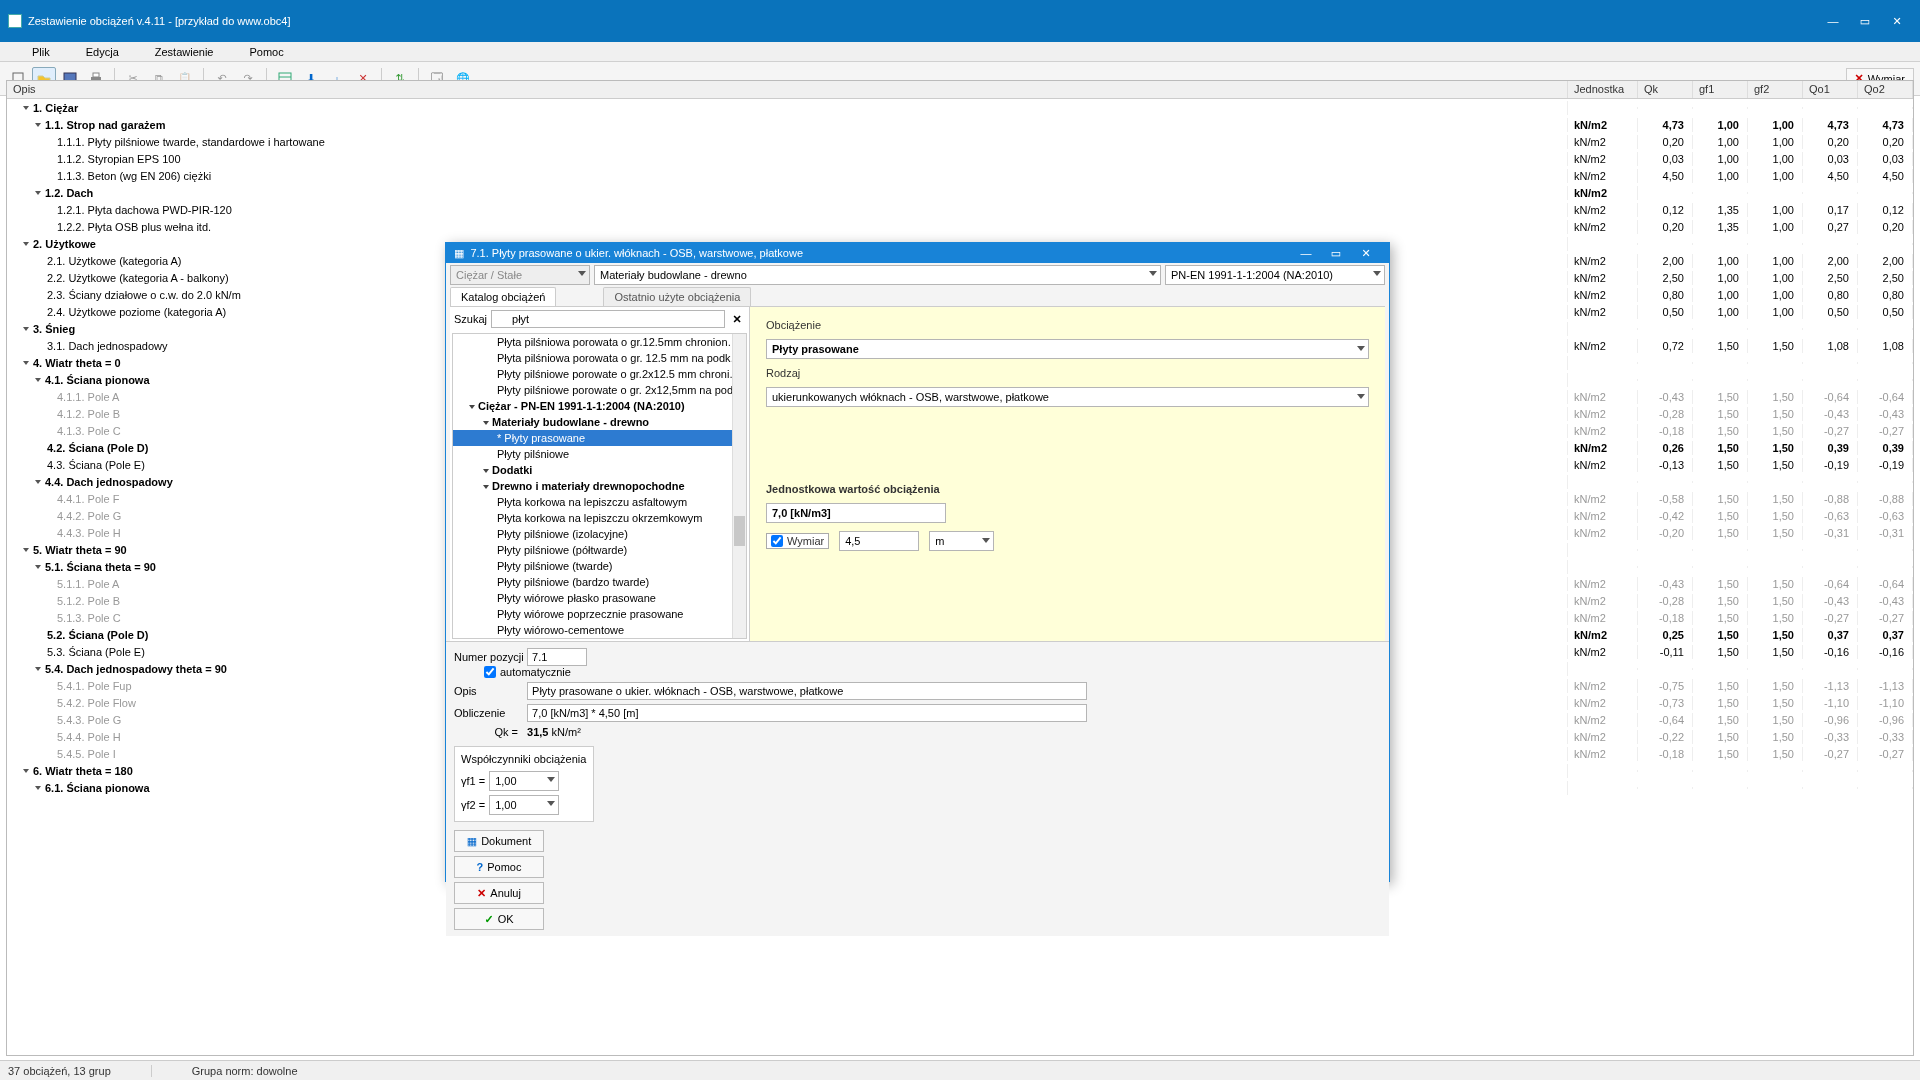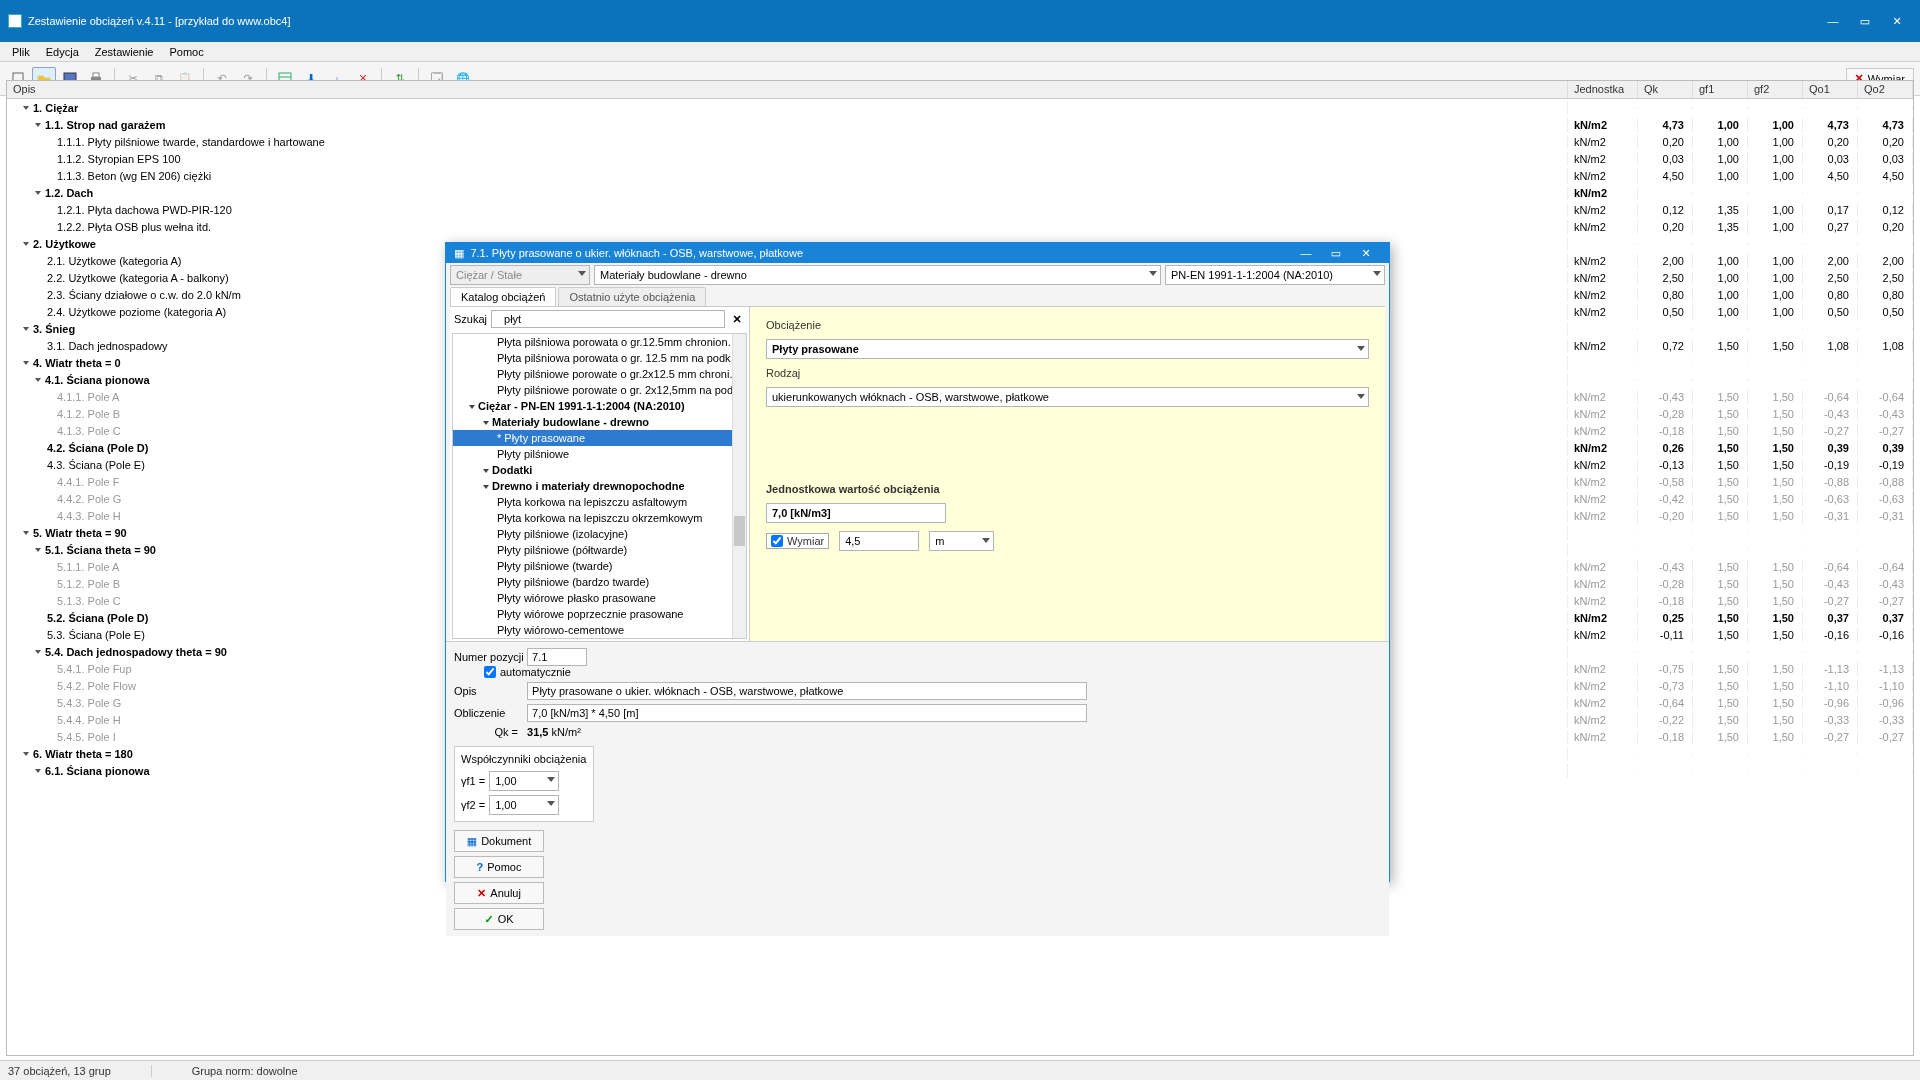"Plik" .menubar span { margin-left: none -> 20px }
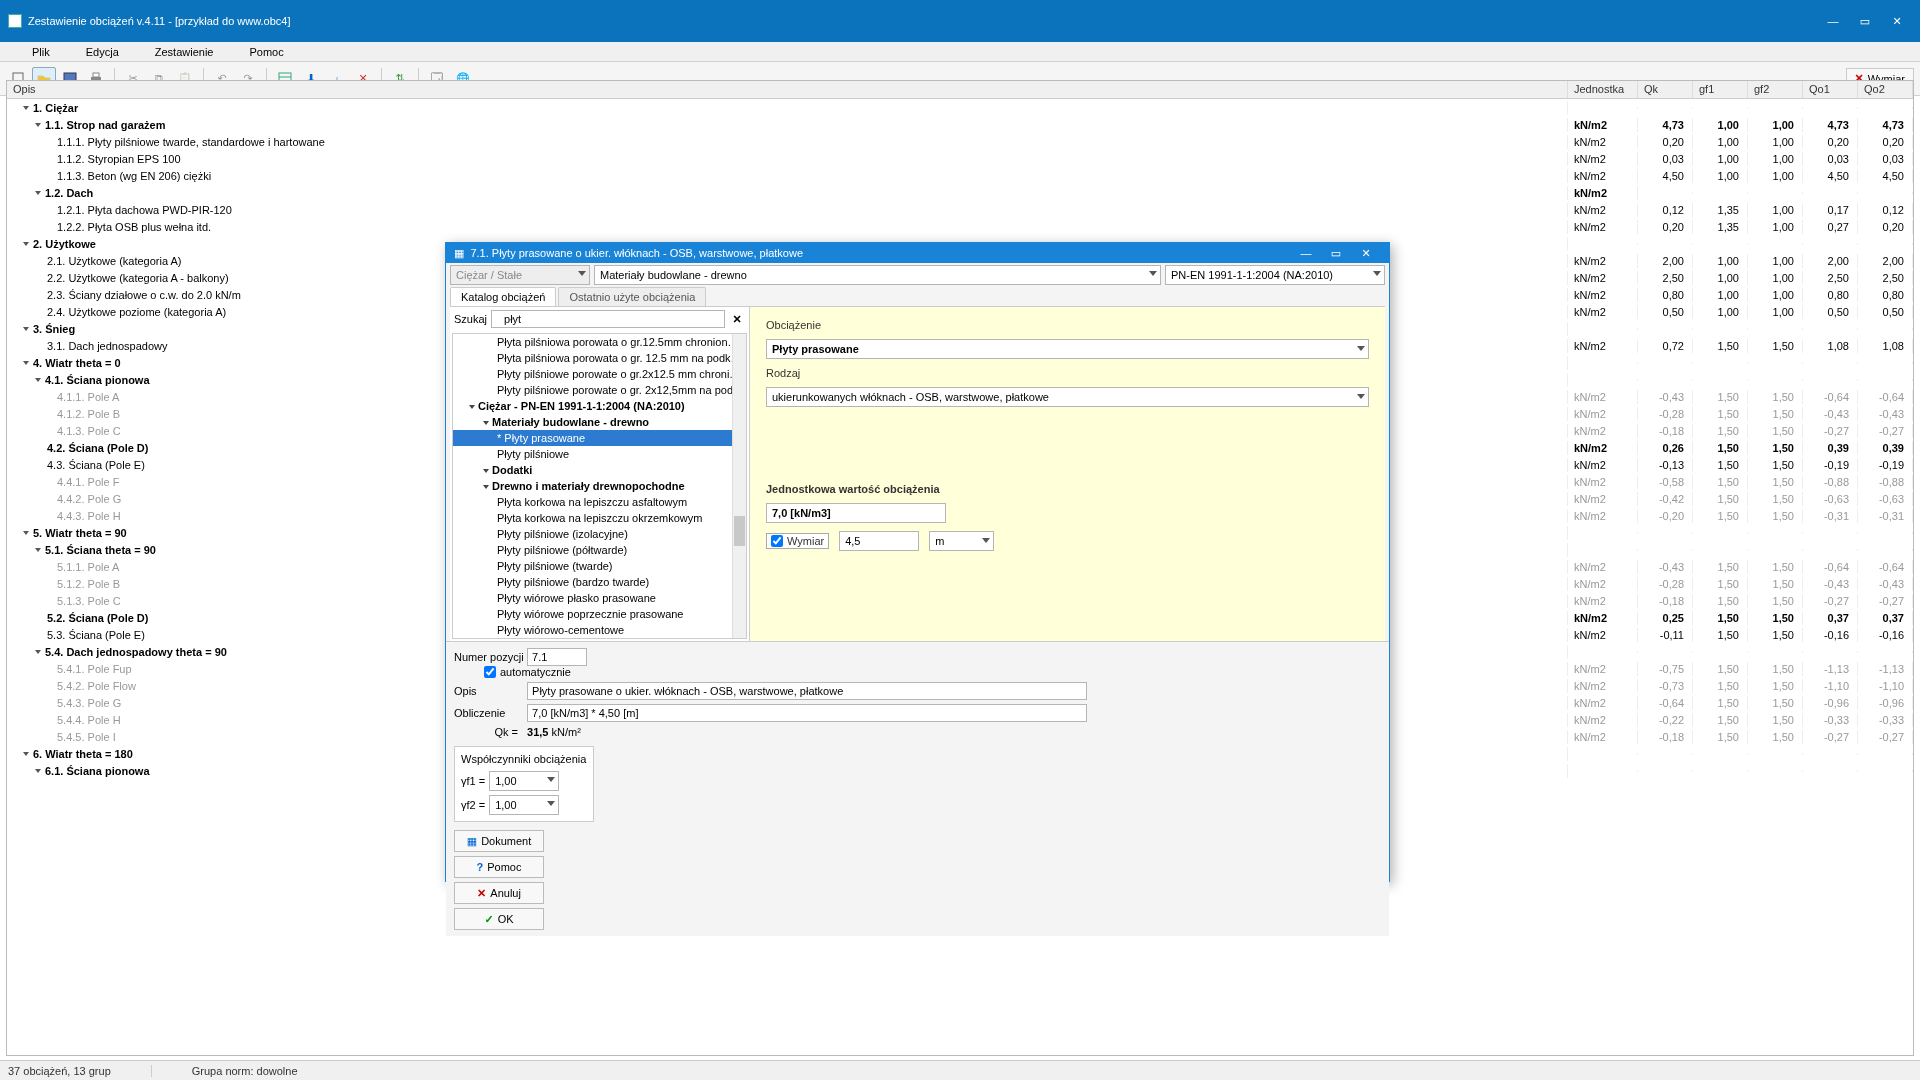"Katalog obciążeń" .mtabs { gap: none -> 45px }
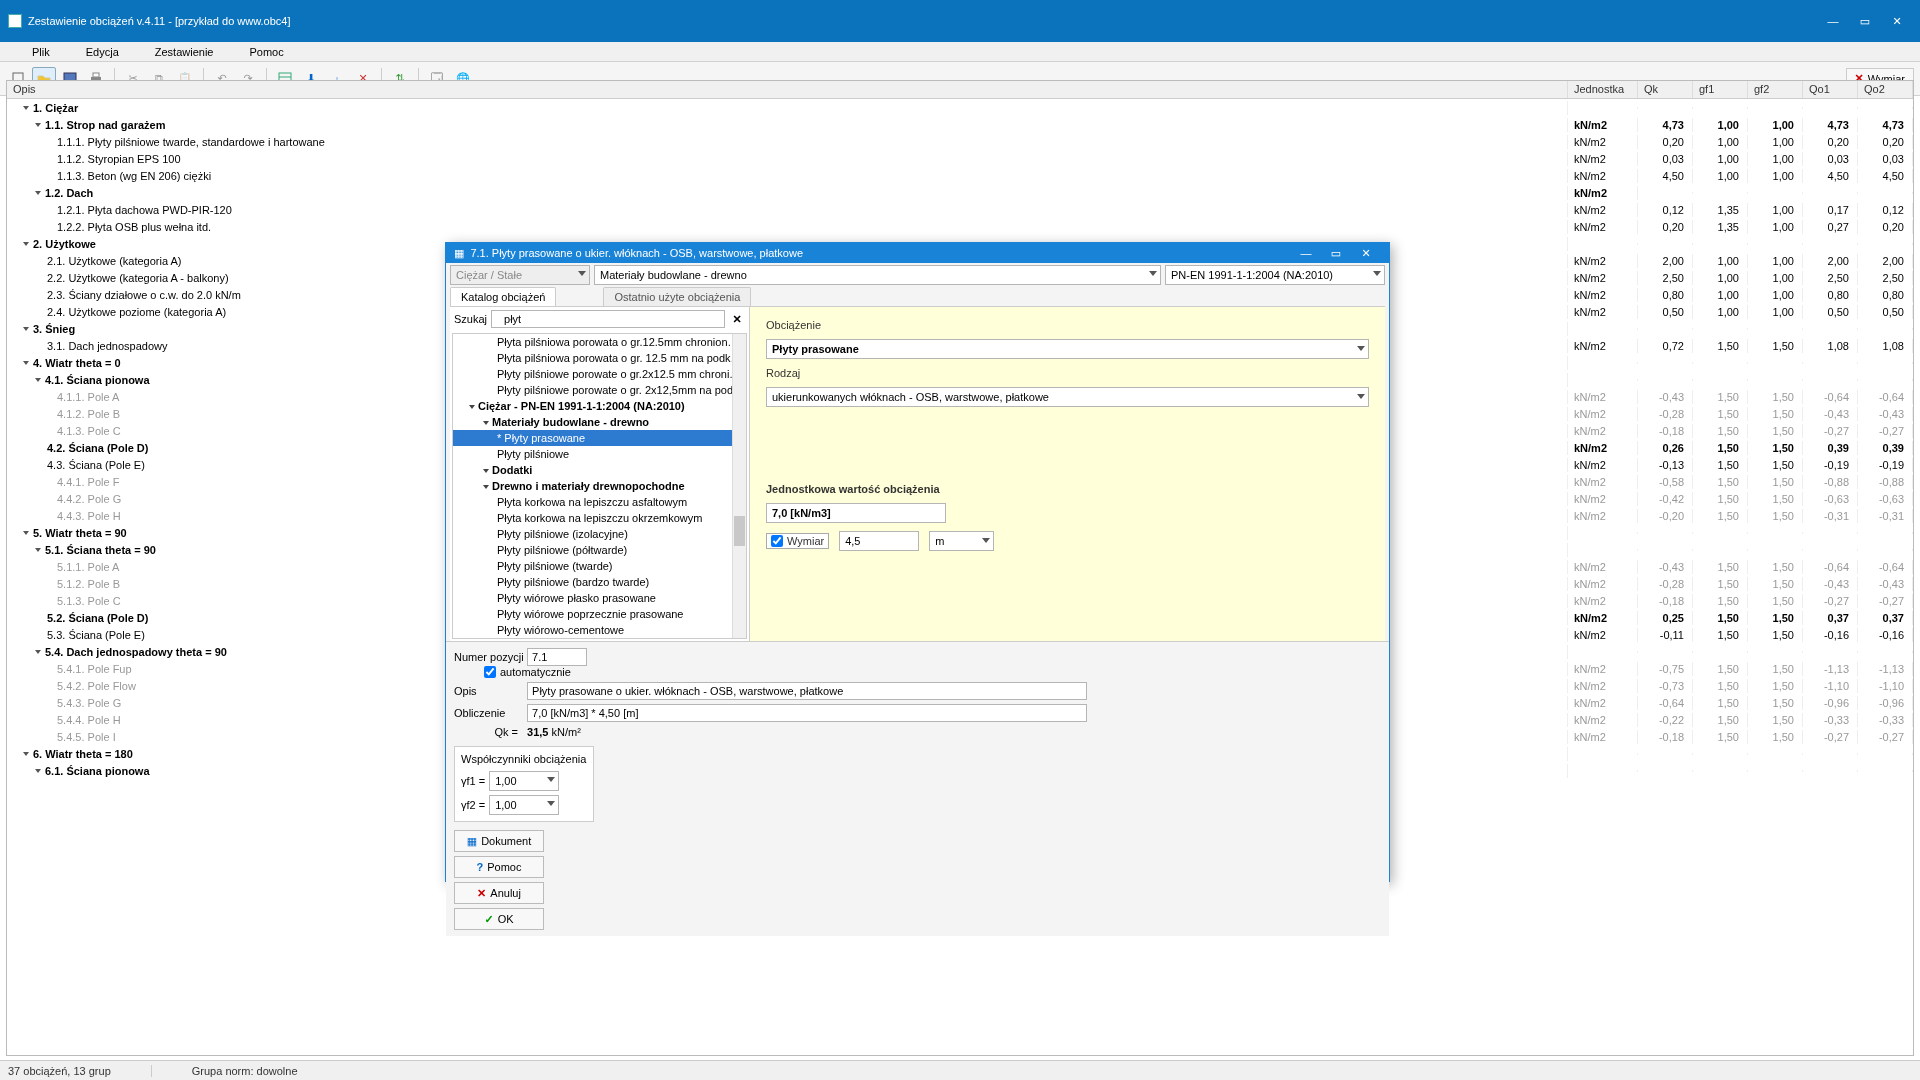"płyt" .srch input { padding: 0 12px -> 0 20px }
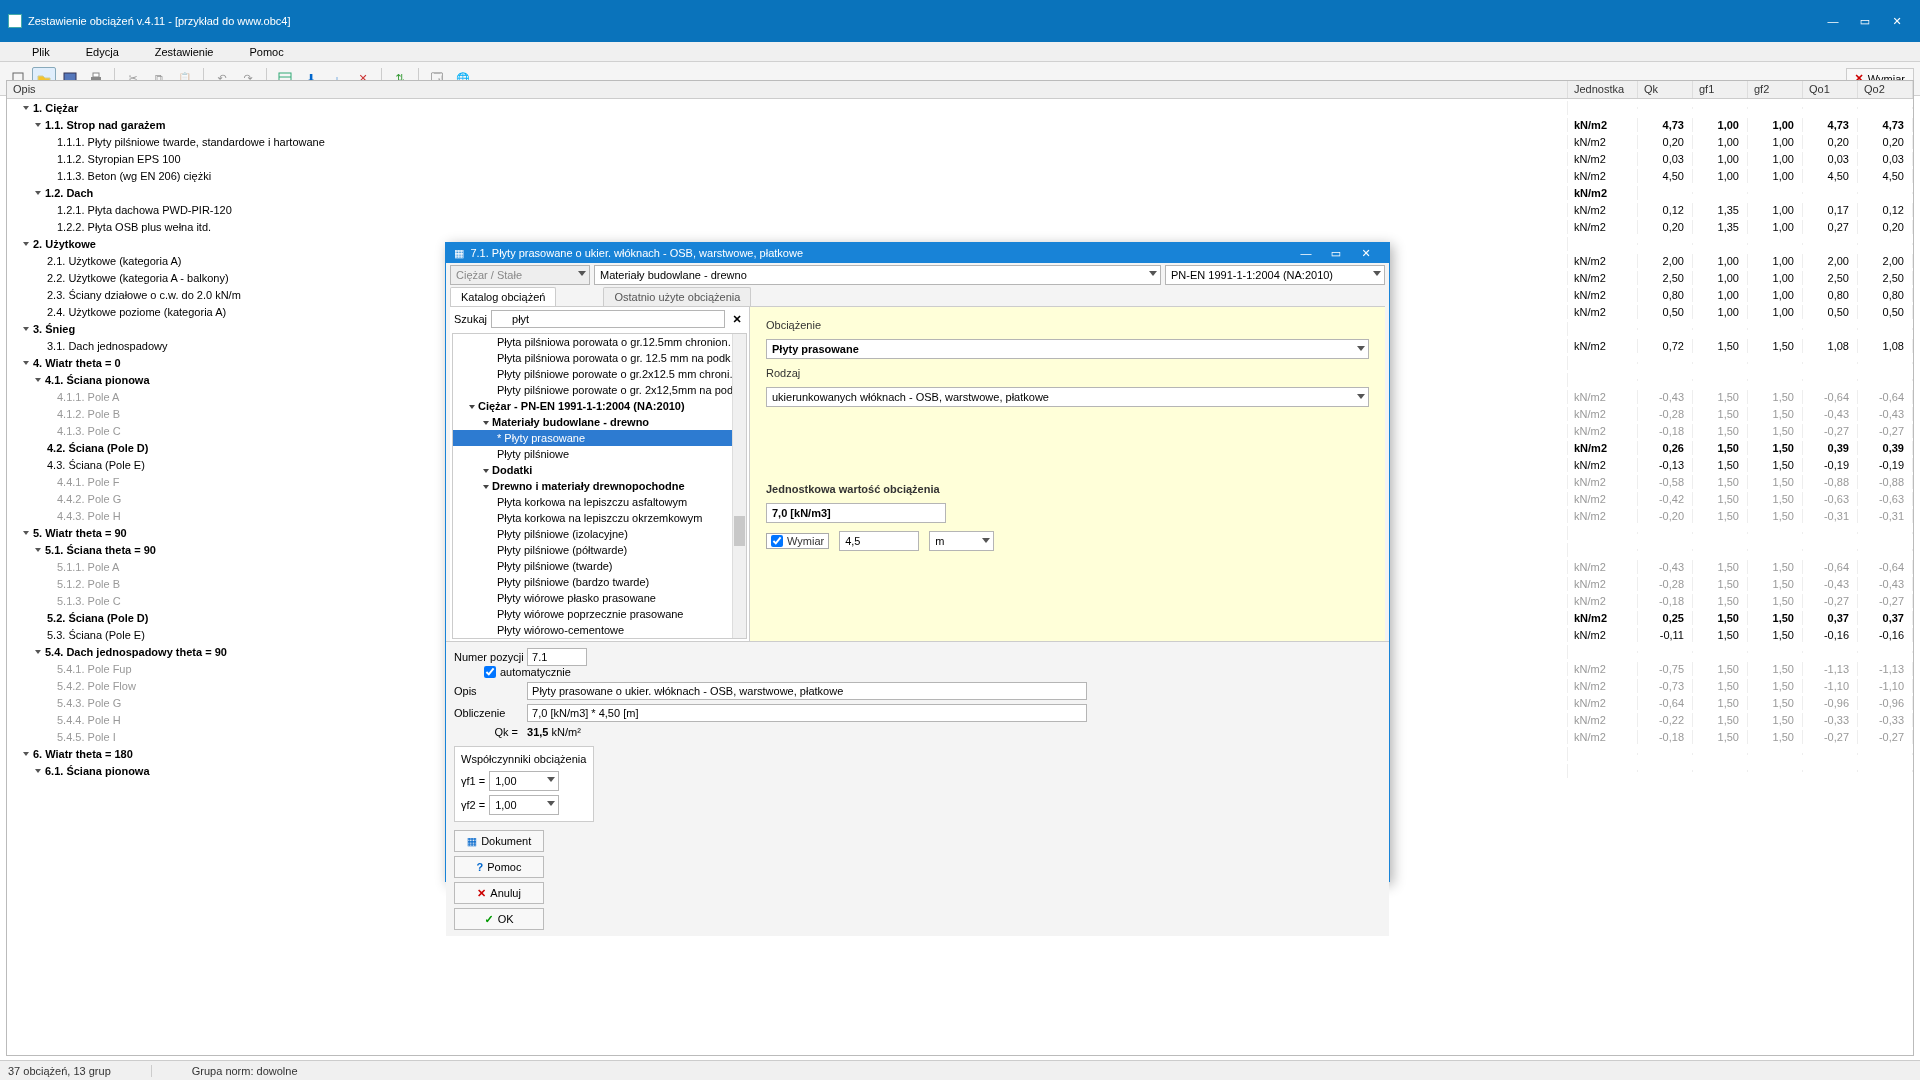"4.4. Dach jednospadowy" div.row { html: none -> <div> <div> <span></span> <span></span> <span>4.4. Dach jednospadowy</span> </div> <div></div> <div></div> <div></div> <div></div> <div></div> <div></div> </div> }
